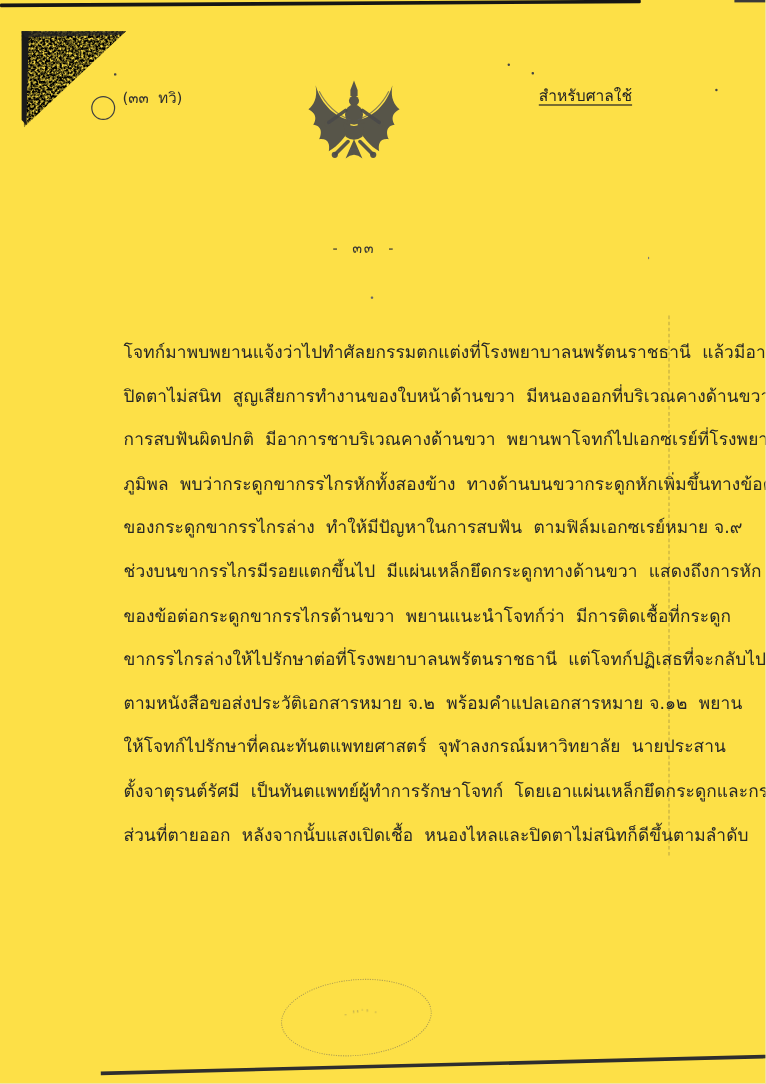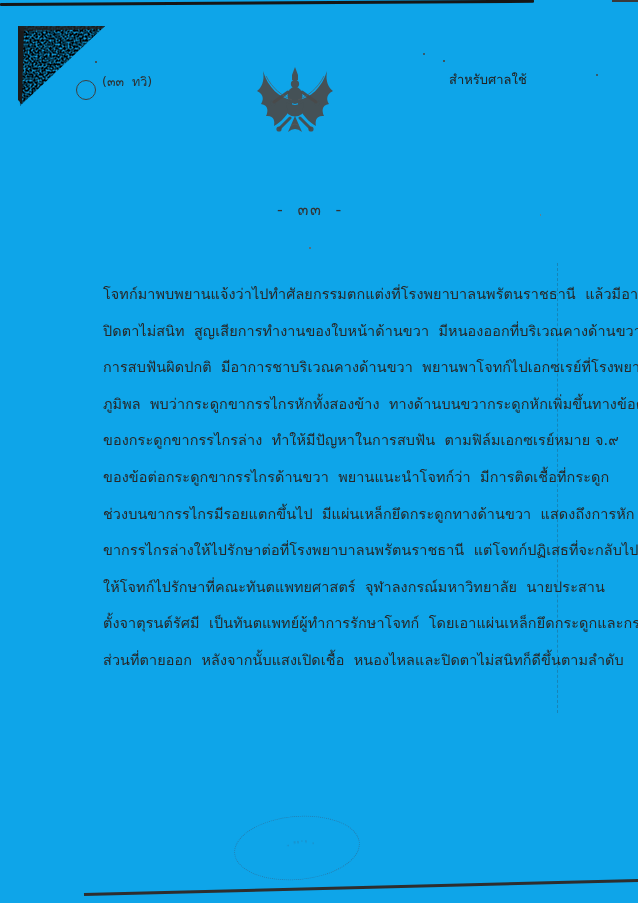"(๓๓ ทวิ)" .page { background: #0ea5e9 -> #fde047 }
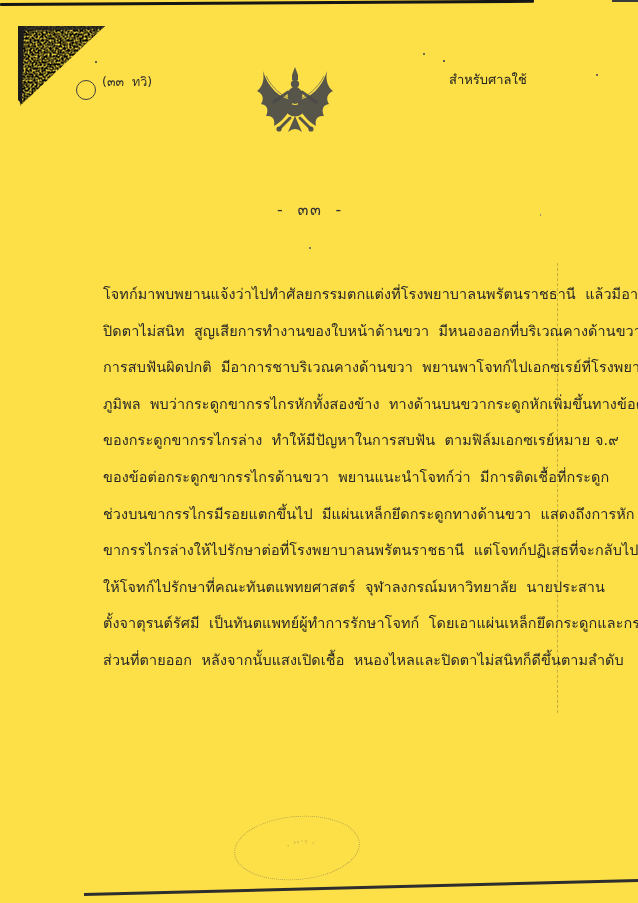"สำหรับศาลใช้" .header-right { text-decoration: none -> underline }
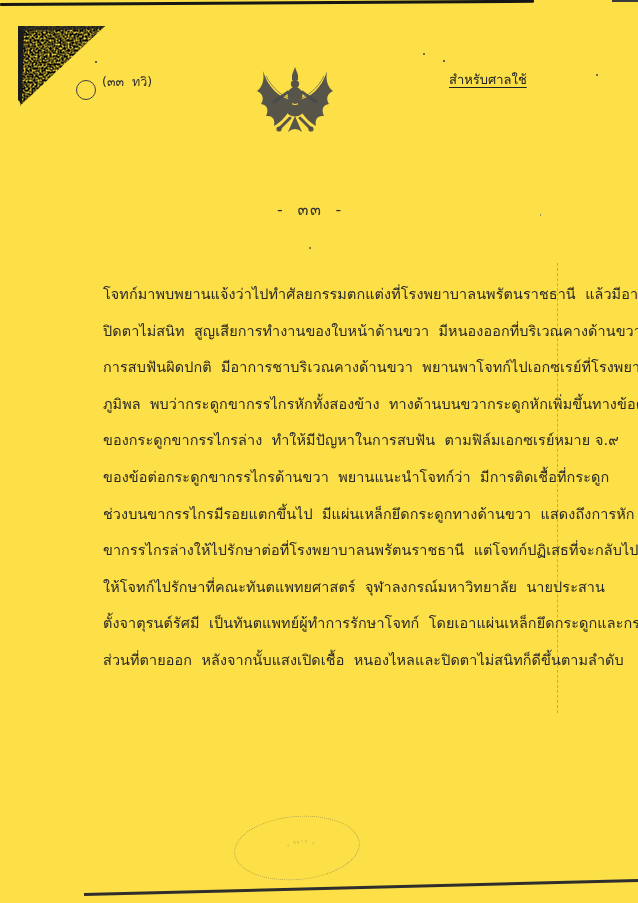"- ๓๓ -" .page-number { font-size: 16px -> 12px }
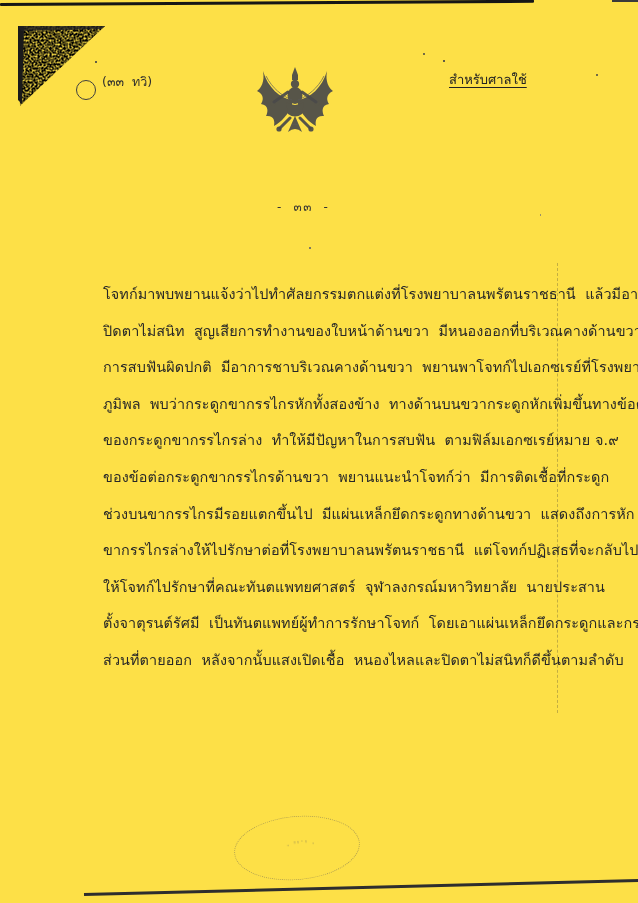"ของข้อต่อกระดูกขากรรไกรด้านขวา" div.bodyline { order: before "ช่วงบนขากรรไกรมีรอยแตกขึ้นไป" -> after "ช่วงบนขากรรไกรมีรอยแตกขึ้นไป" }
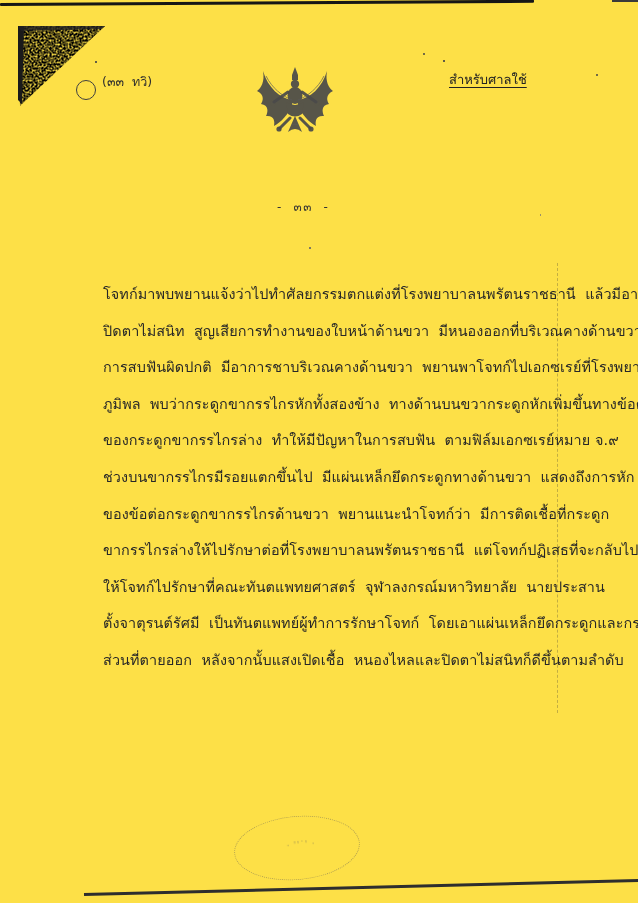"ตามหนังสือขอส่งประวัติเอกสารหมาย จ.๒" div.bodyline { html: none -> <div>ตามหนังสือขอส่งประวัติเอกสารหมาย จ.๒ พร้อมคำแปลเอกสารหมาย จ.๑๒ พยาน</div> }
